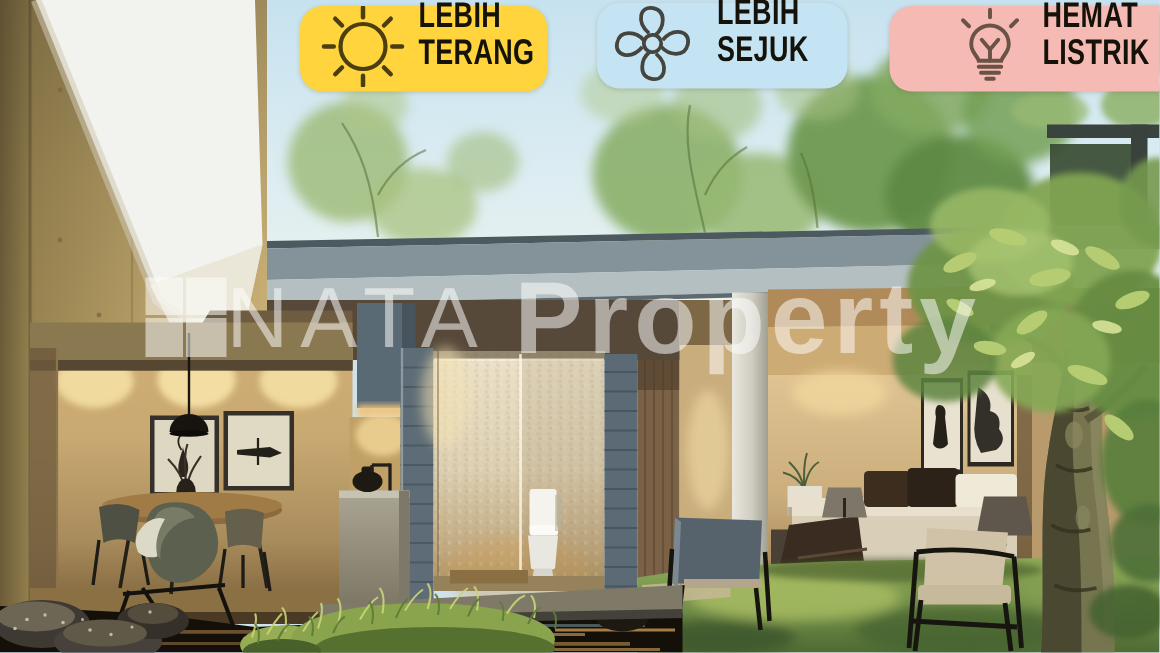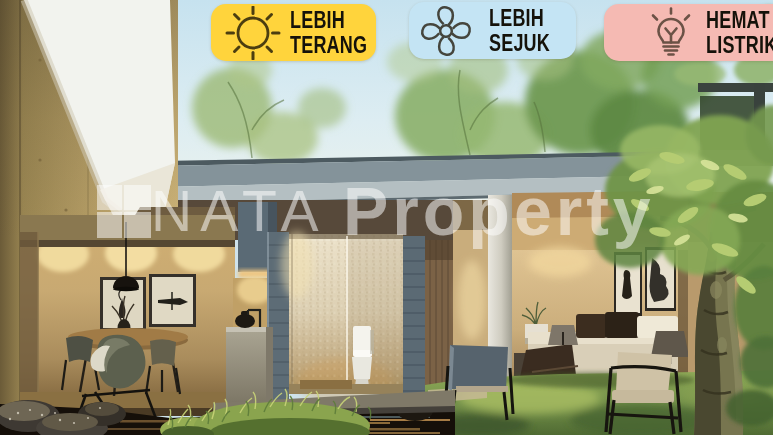"LEBIH" .badge { align-items: center -> flex-start; margin-left: 11px -> none }
